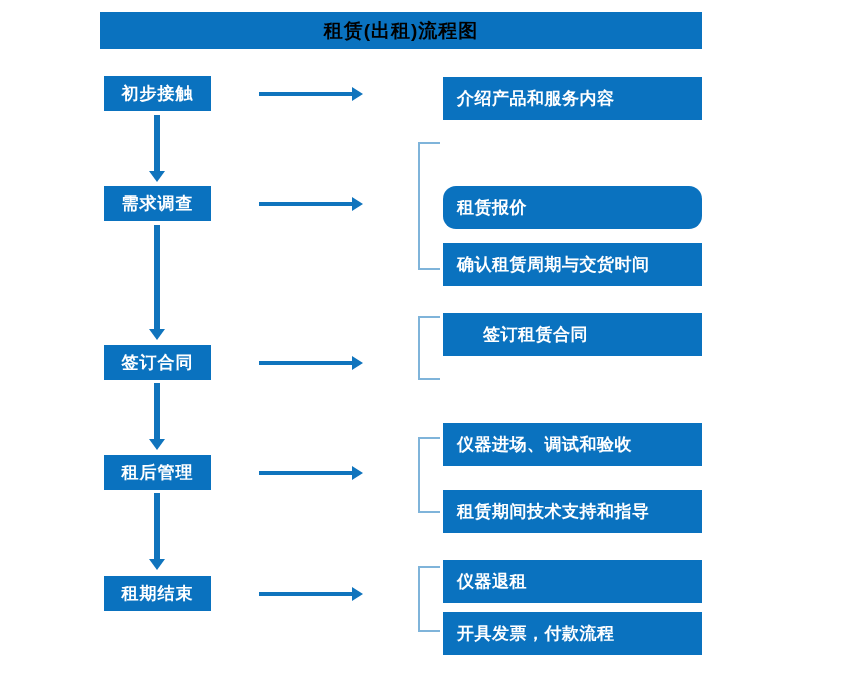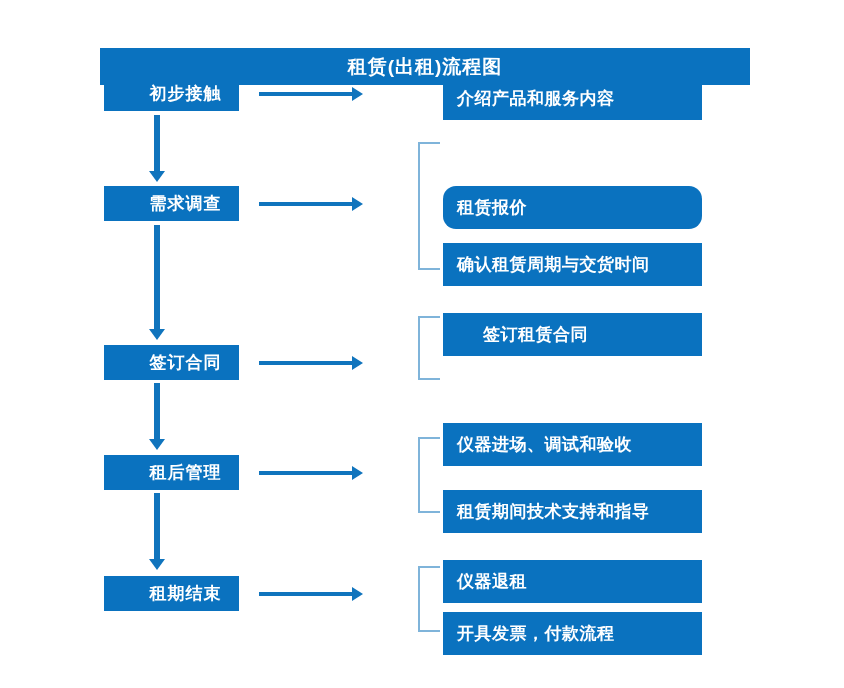"租赁(出租)流程图" .title-bar { color: #ffffff -> #000000; margin-top: 36px -> none; width: 650px -> 602px }
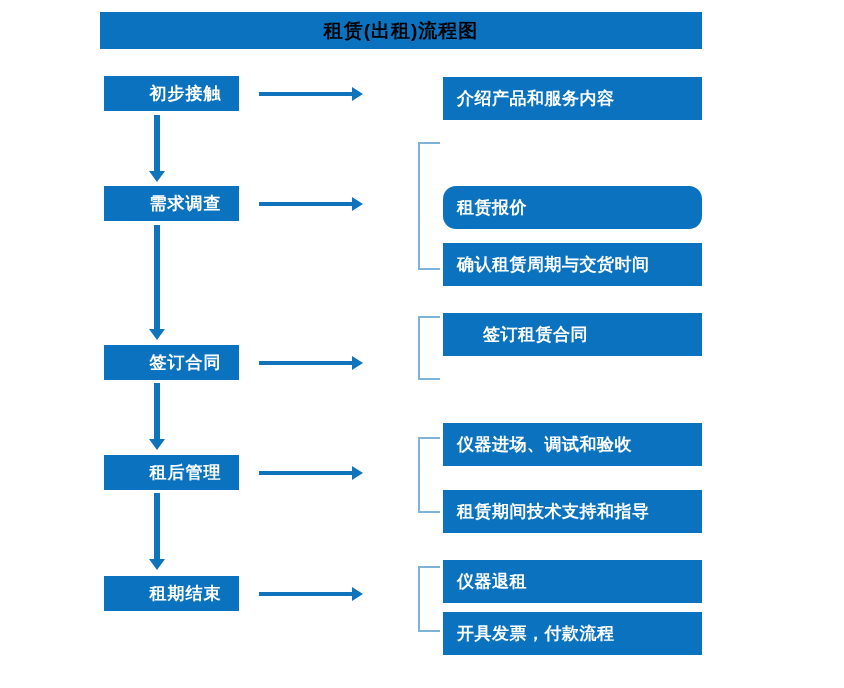"初步接触" .stage-box { padding-left: 28px -> none }
